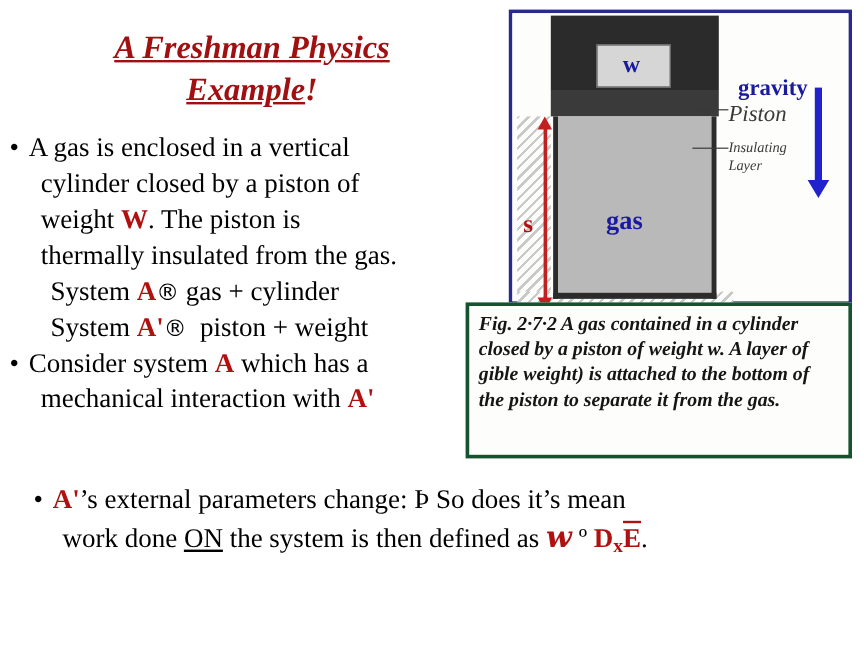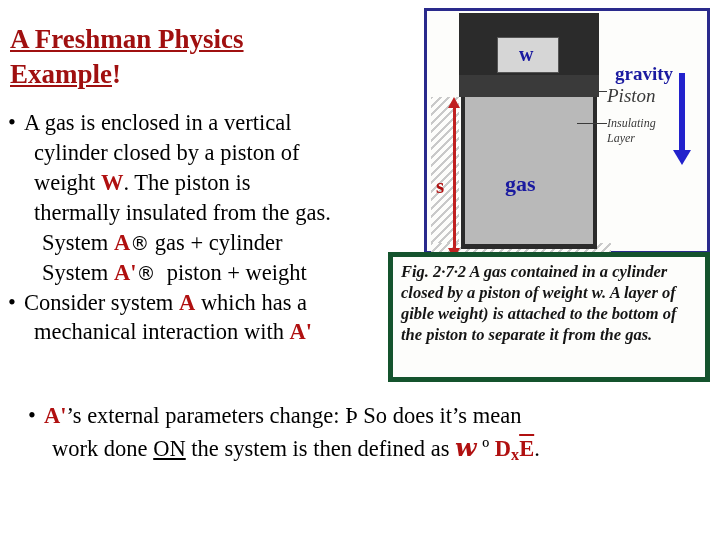"A Freshman Physics" .title { font-style: none -> italic; text-align: none -> center }
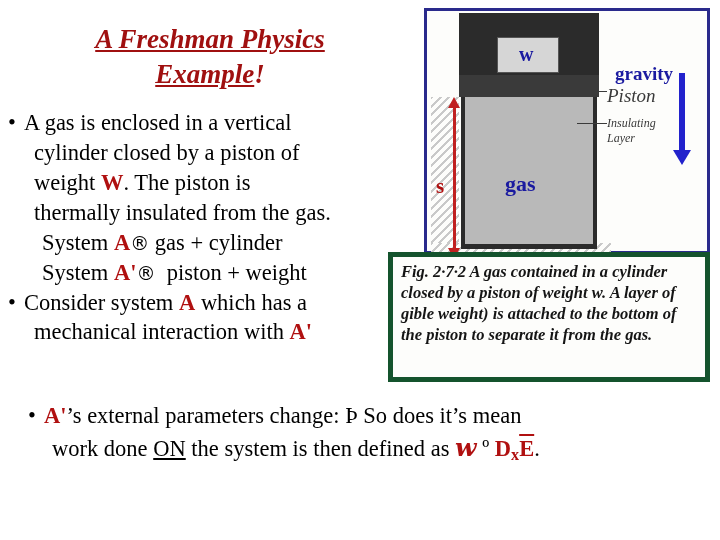"Fig. 2·7·2 A gas contained" .caption-box { border: 5px solid #14532d -> 3px solid #14532d }
